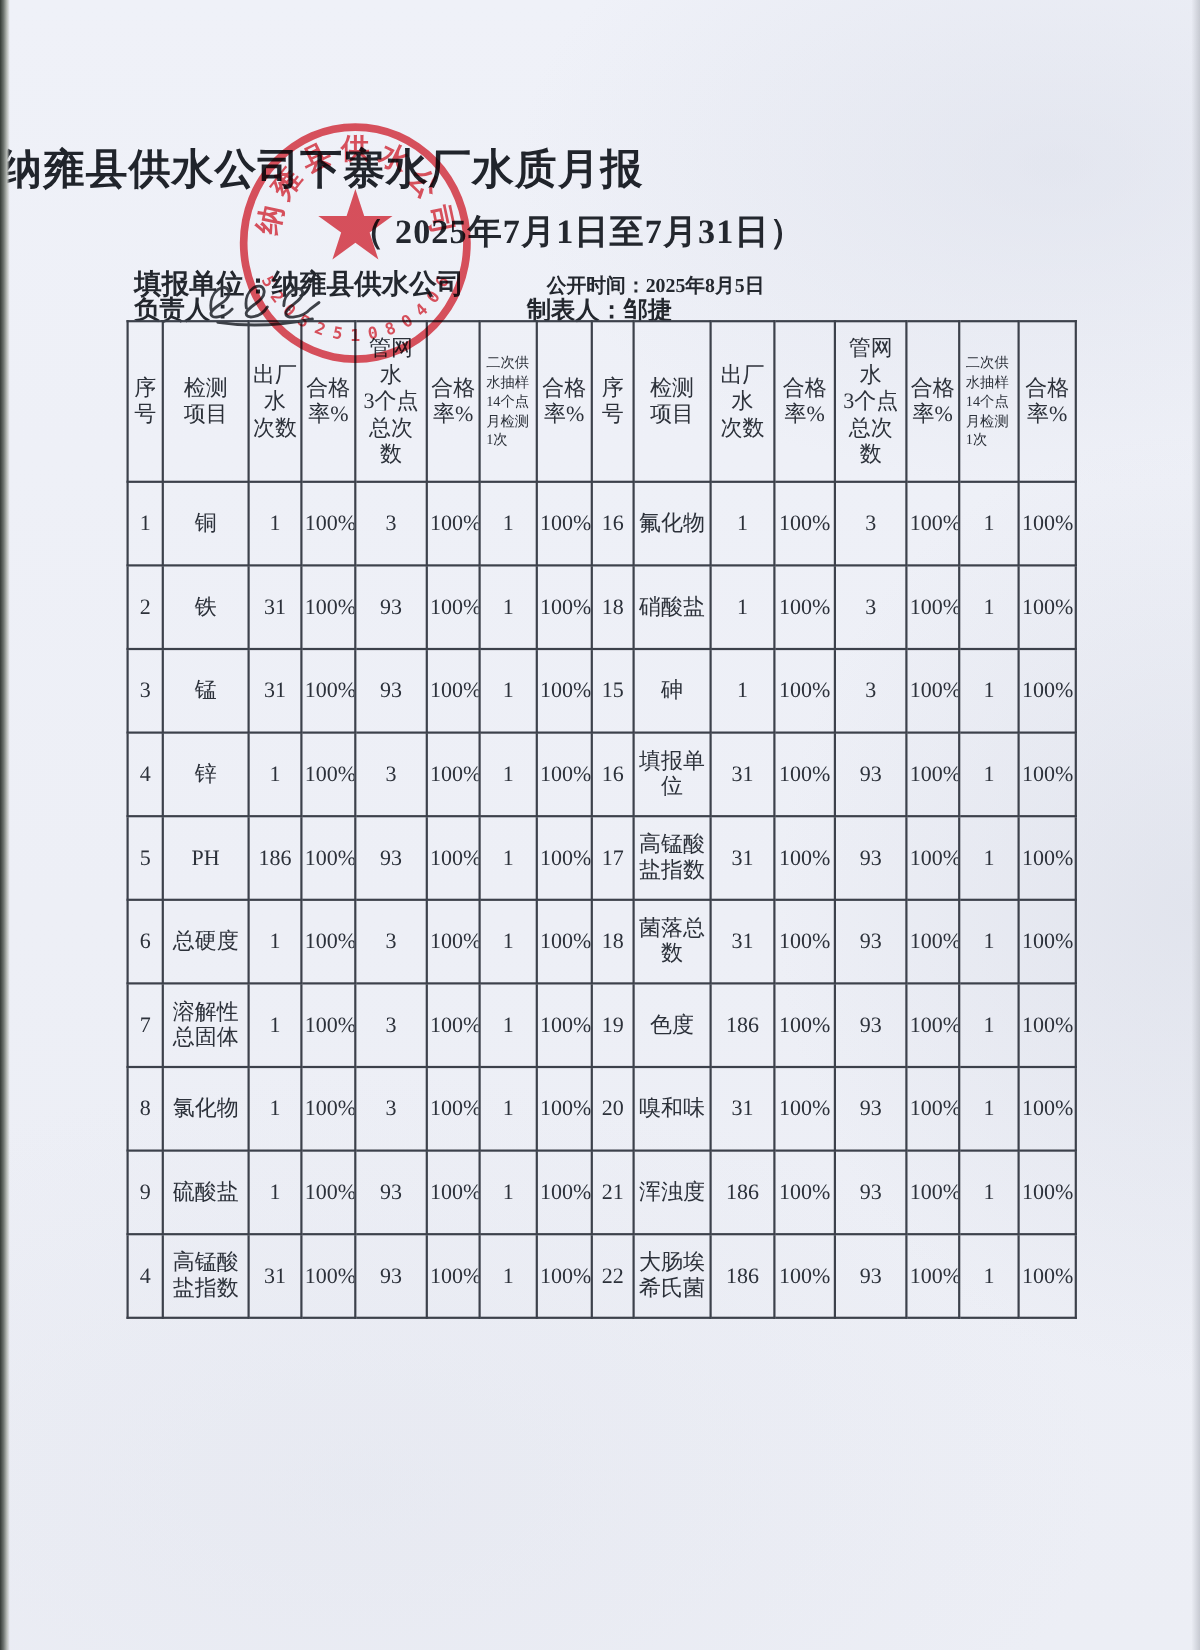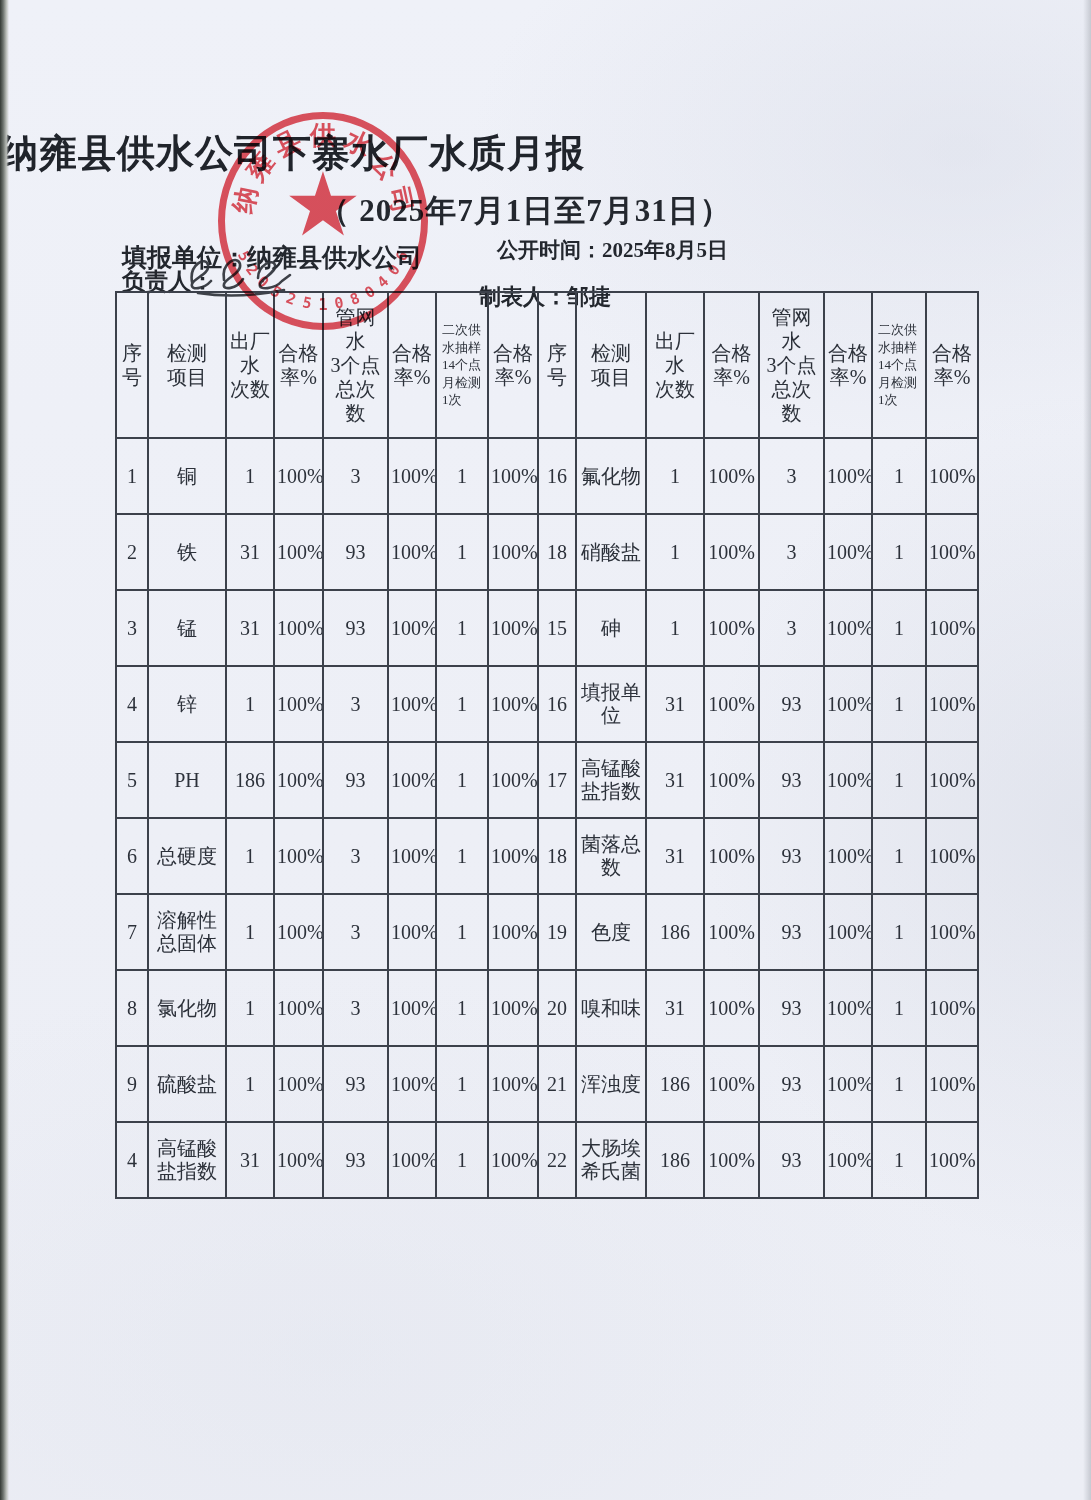"公开时间：2025年8月5日" #meta-time { font-size: 21px -> 18px; top: 236px -> 247px }
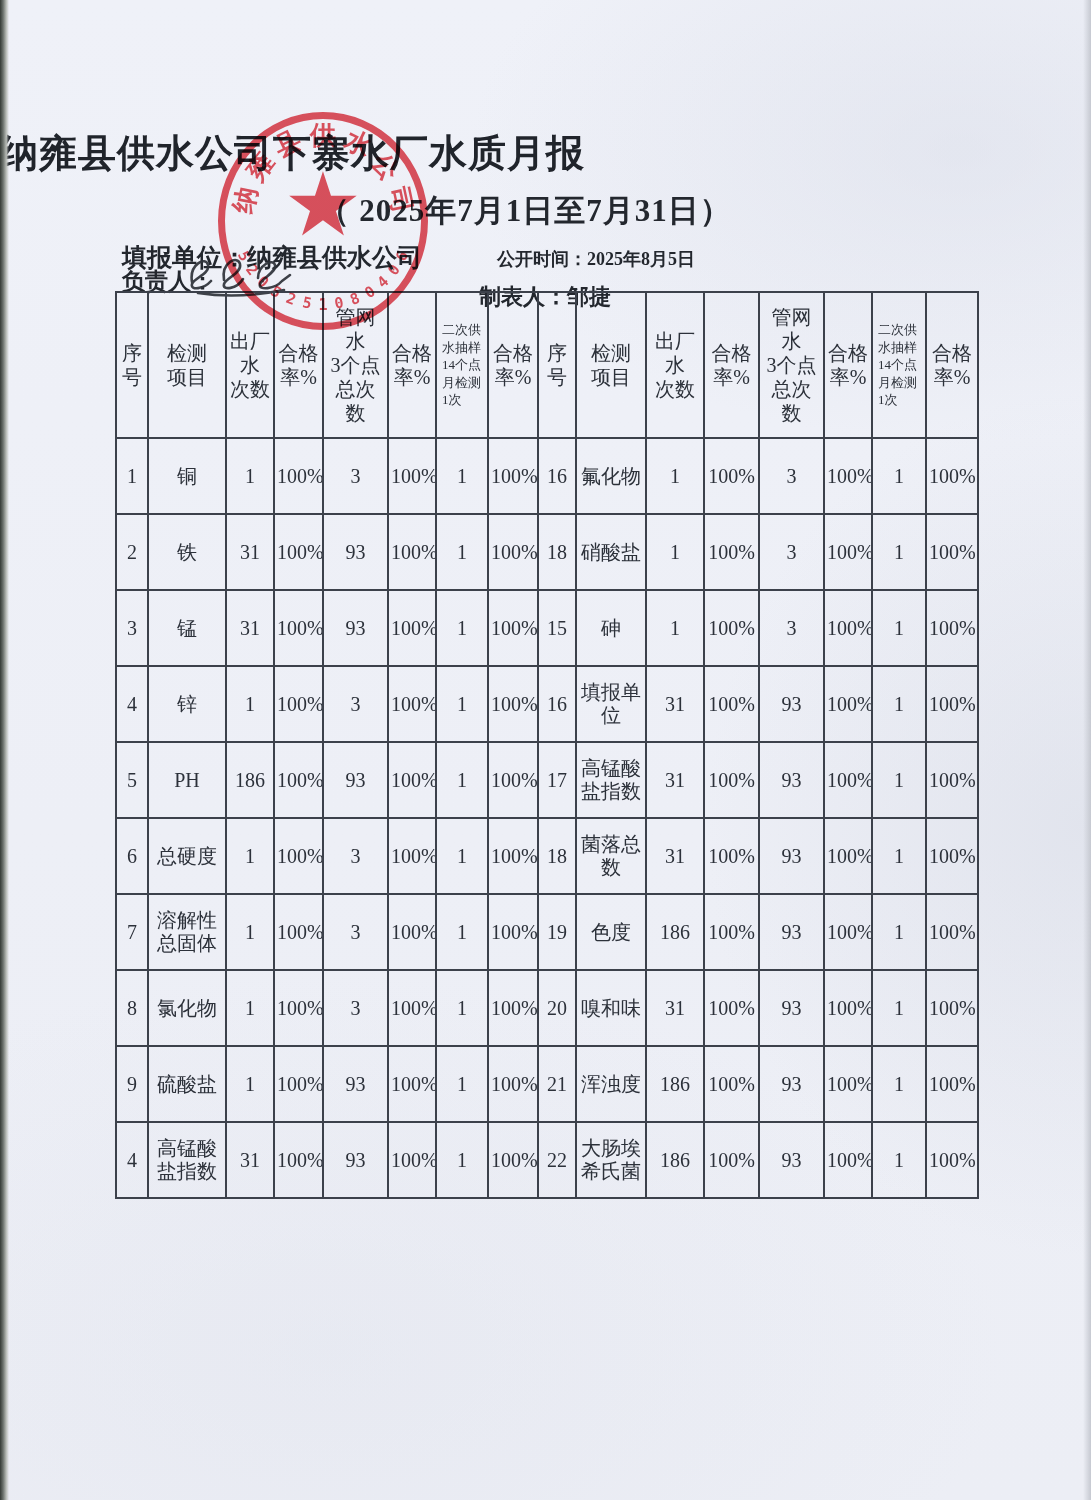"制表人：邹捷" #meta-prep { margin-top: 15px -> none }
